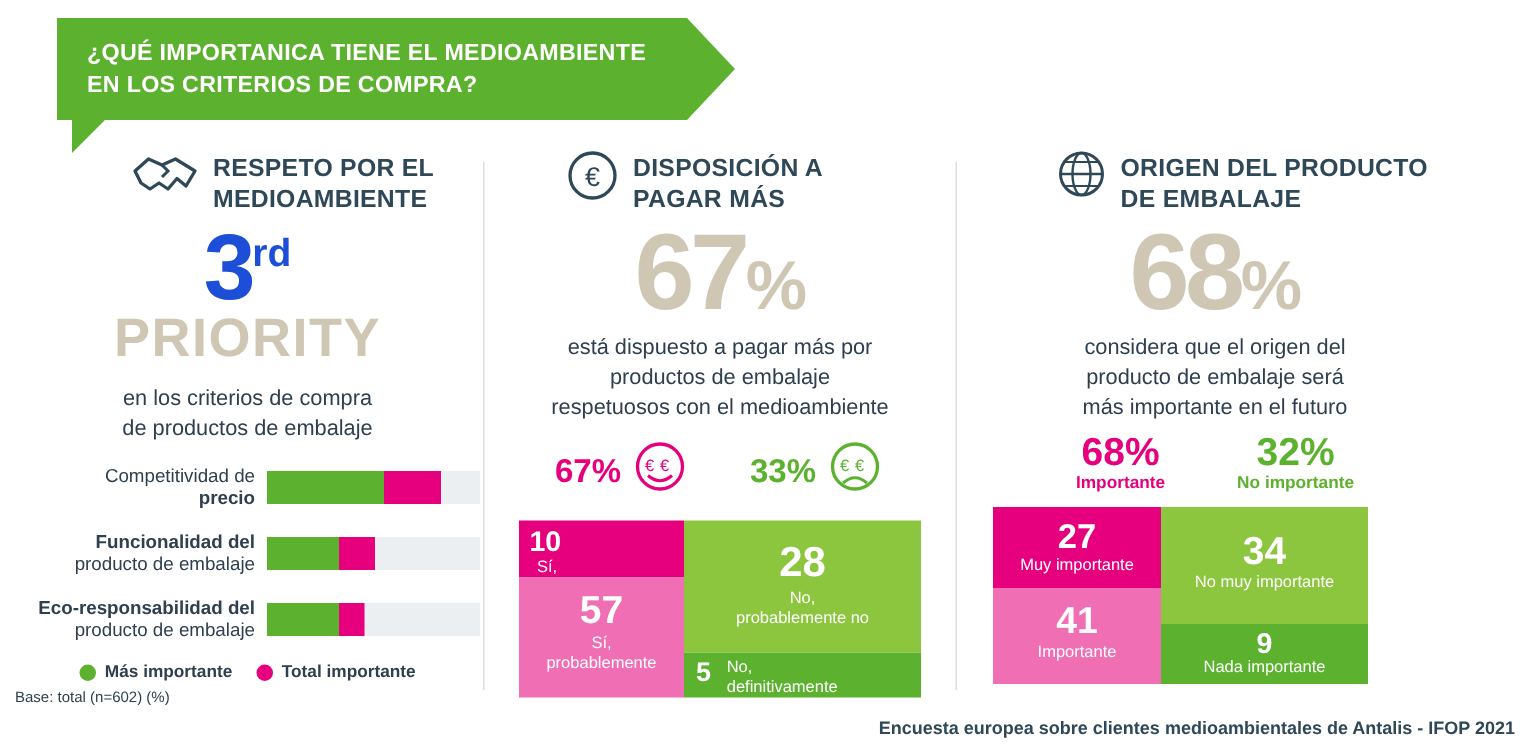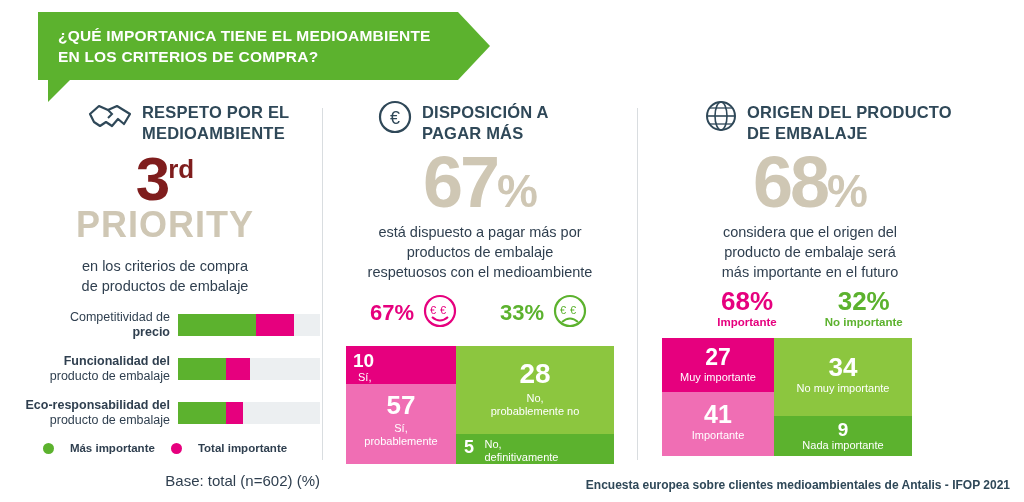"3rd" .big { color: #7f1d1d -> #1d4ed8 }
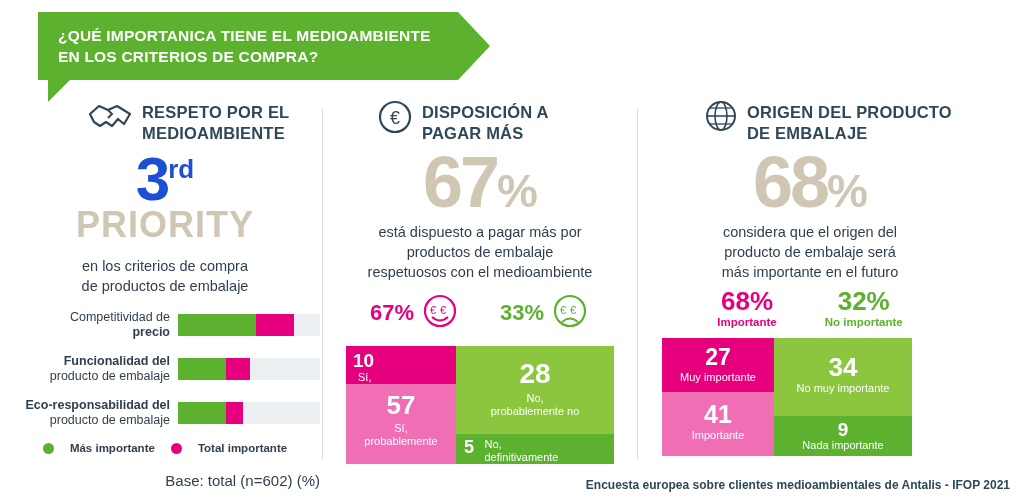"Más importante" .legend-item { gap: 16px -> 6px }
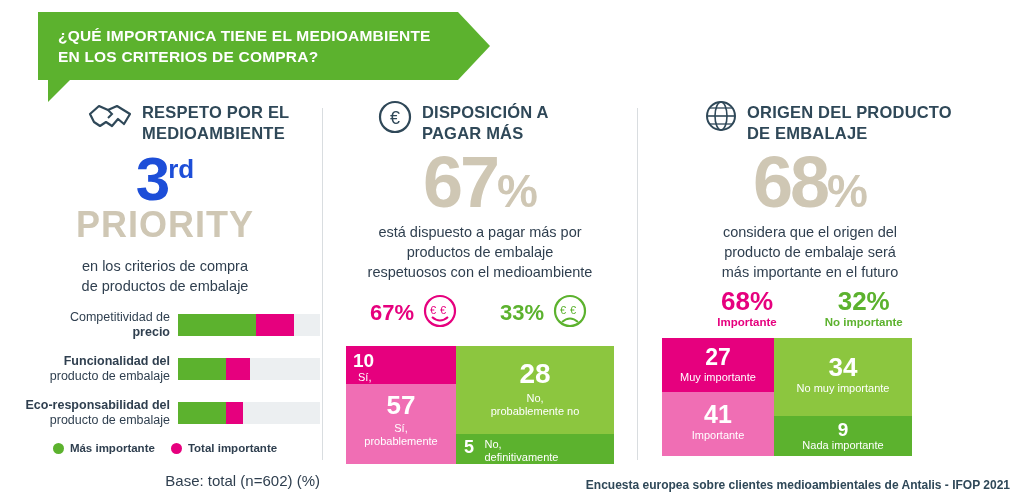"Base: total (n=602) (%)" .base { font-size: 15px -> 10px; margin-top: 18px -> 6px; text-align: right -> left }
